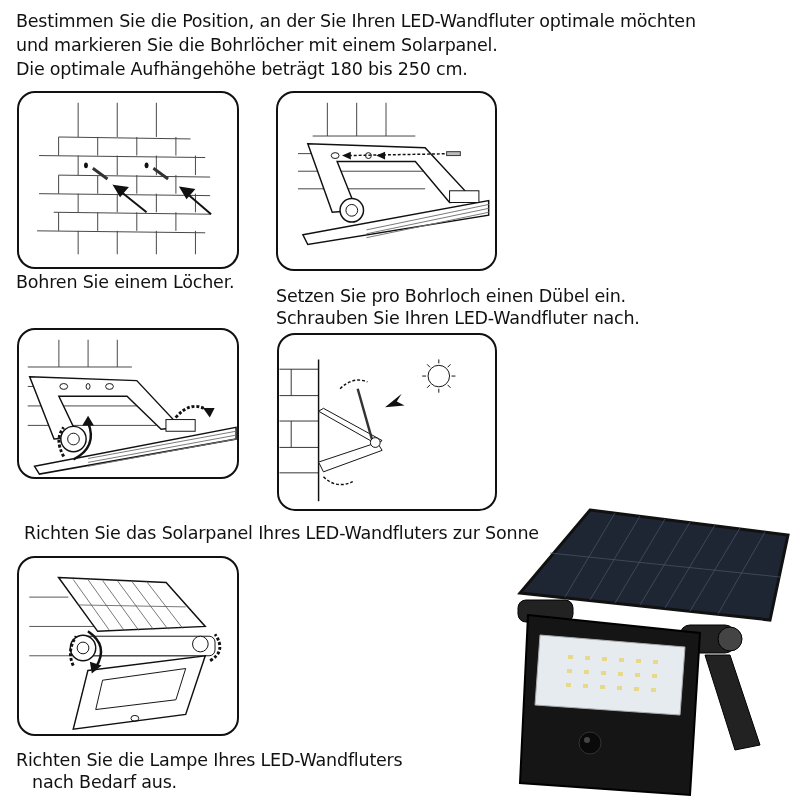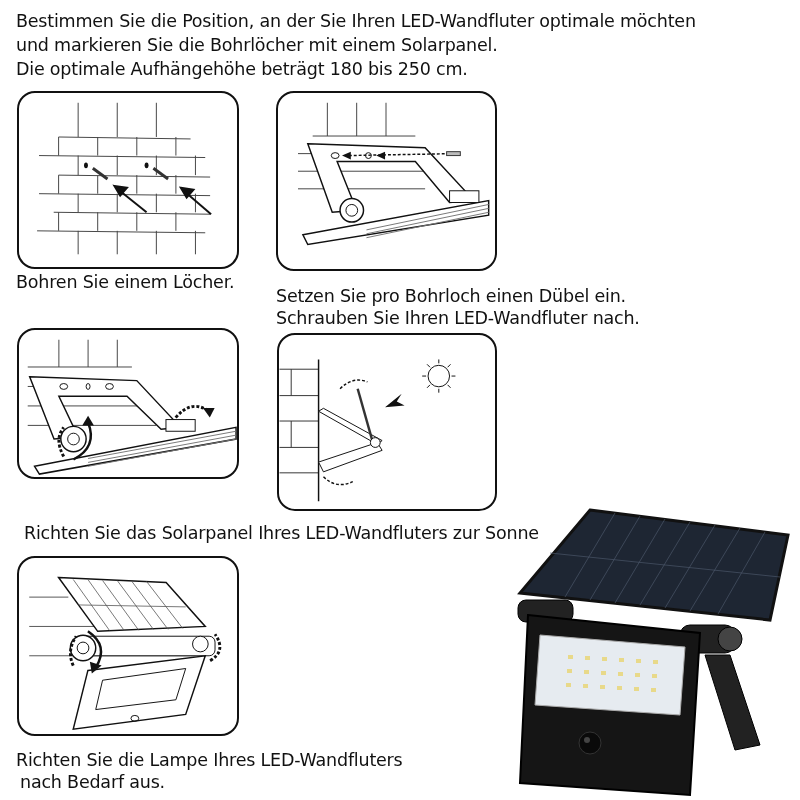"nach Bedarf aus." div.txt { left: 20px -> 32px }
